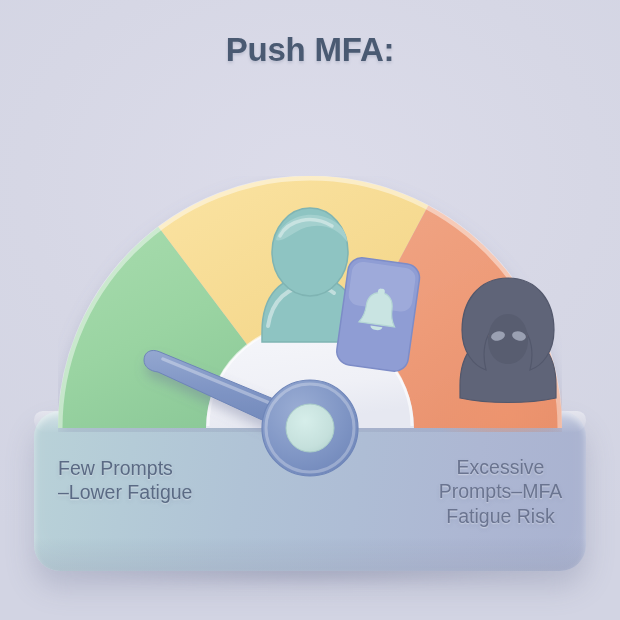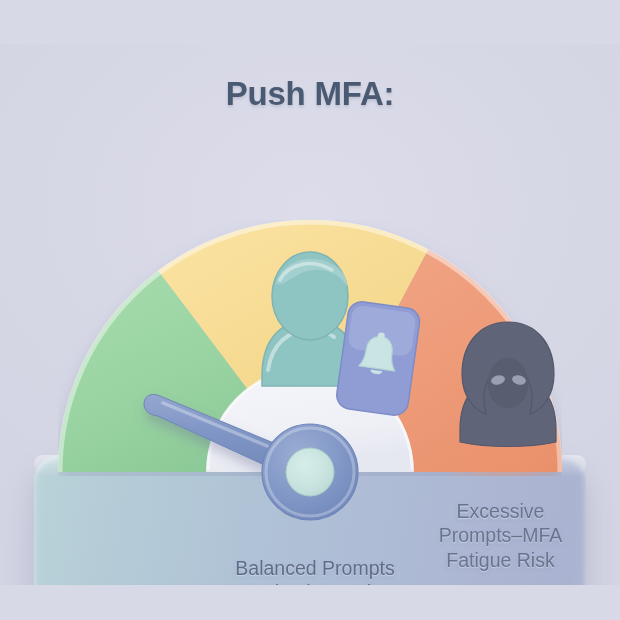"Push MFA:" #stage { height: 541px -> 620px; margin-top: 44px -> none }
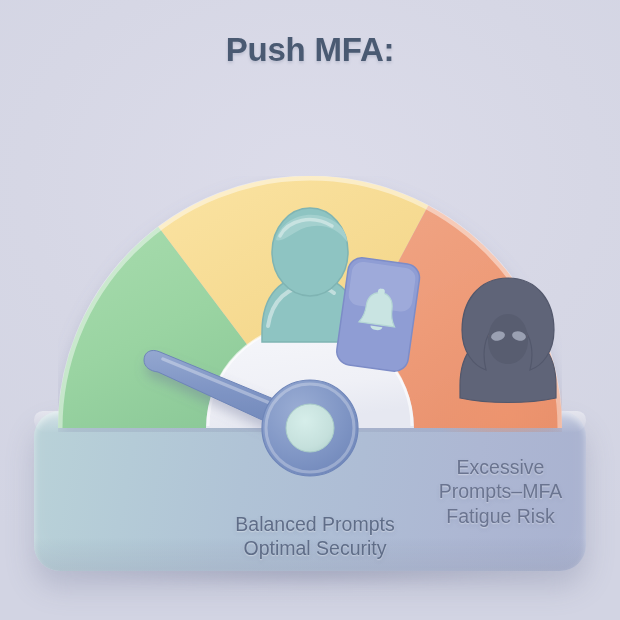"Few Prompts" div.label { html: none -> <div>Few Prompts –Lower Fatigue</div> }
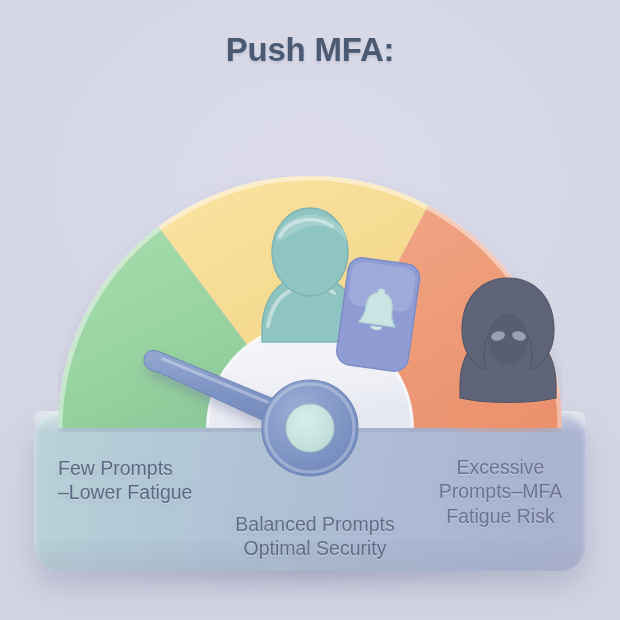"Balanced Prompts" div.label { html: <div>Balanced Prompts Optimal Security</div> -> none }
